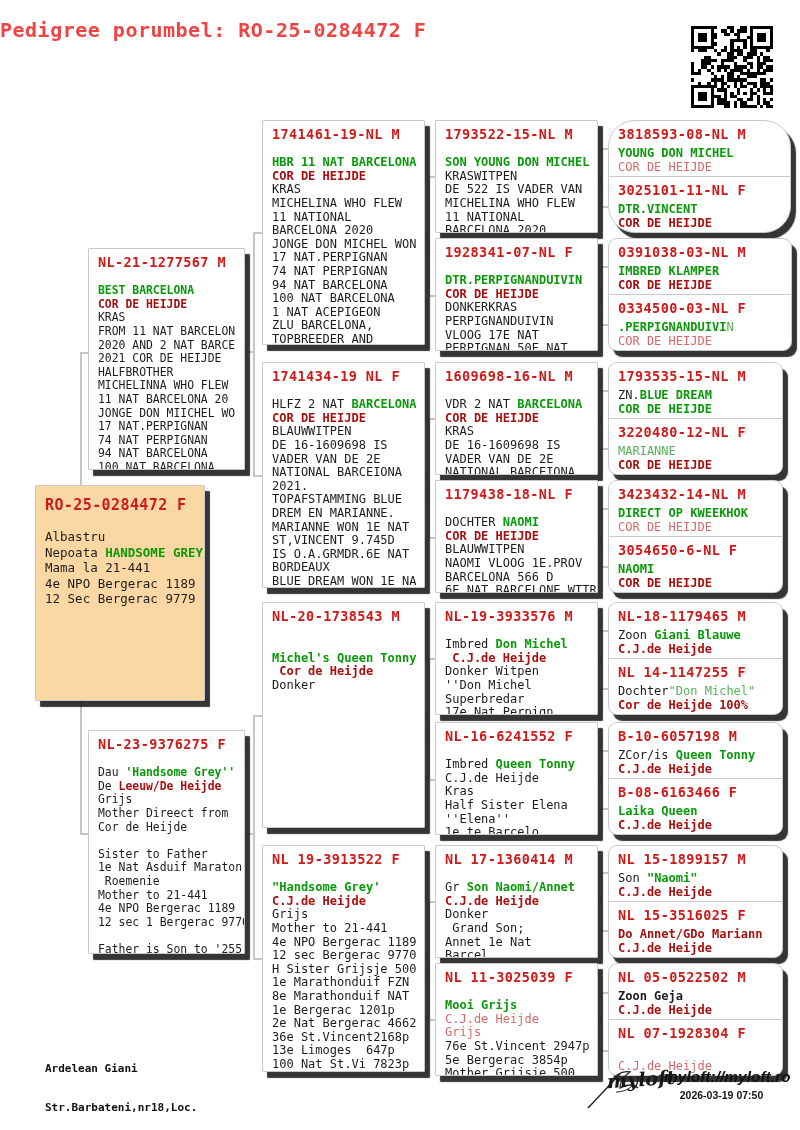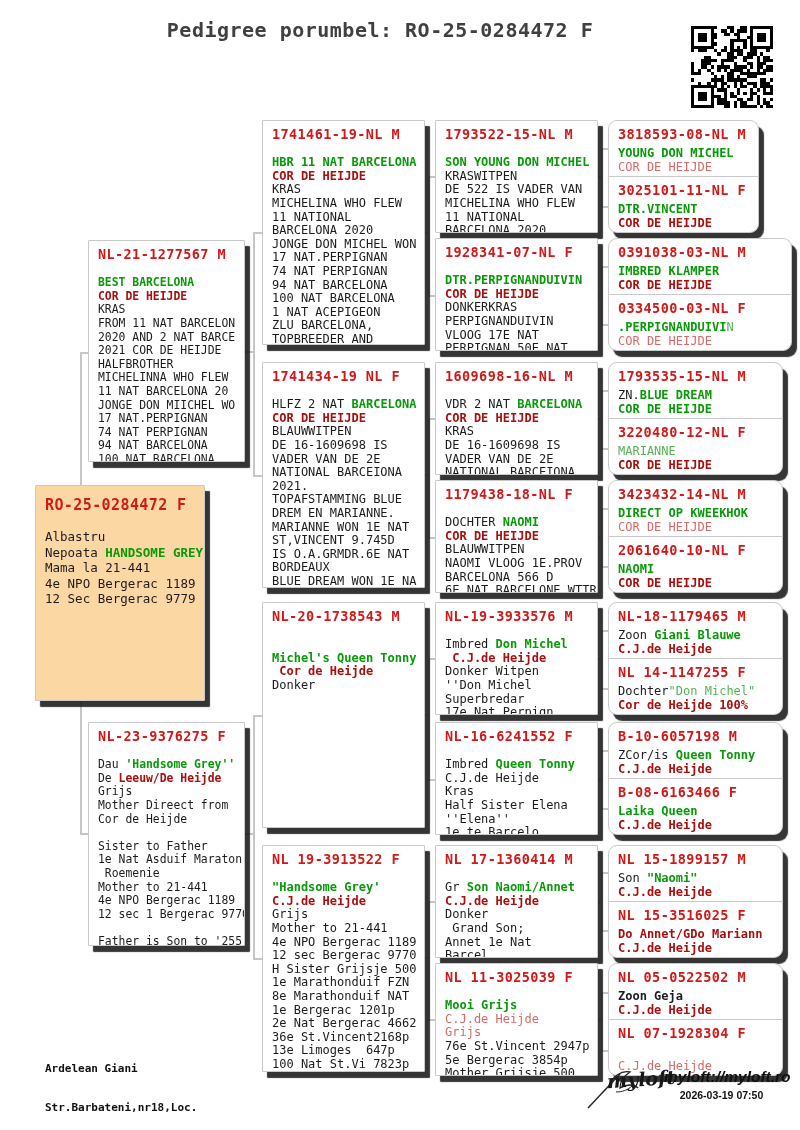"Pedigree porumbel: RO-25-0284472 F" .title { color: #404040 -> #ef4444; text-align: center -> left }
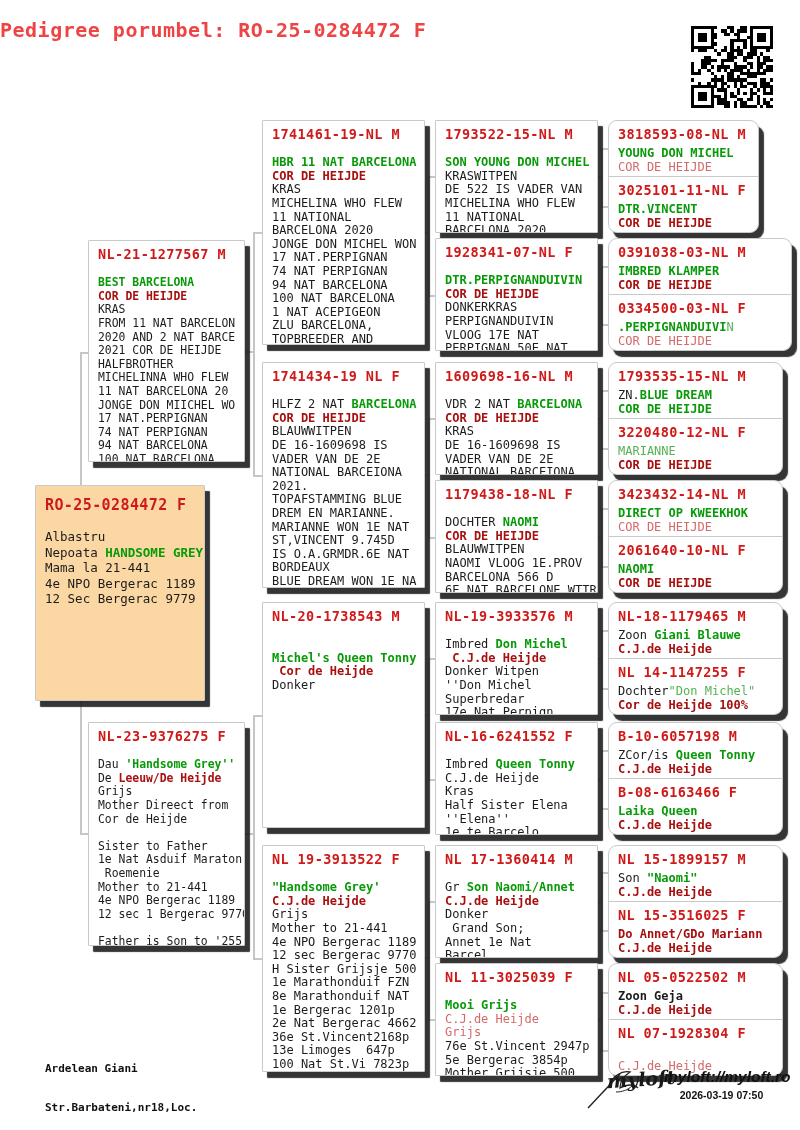"3818593-08-NL M" div.pair { border-radius: none -> 27px; width: 151px -> 183px }
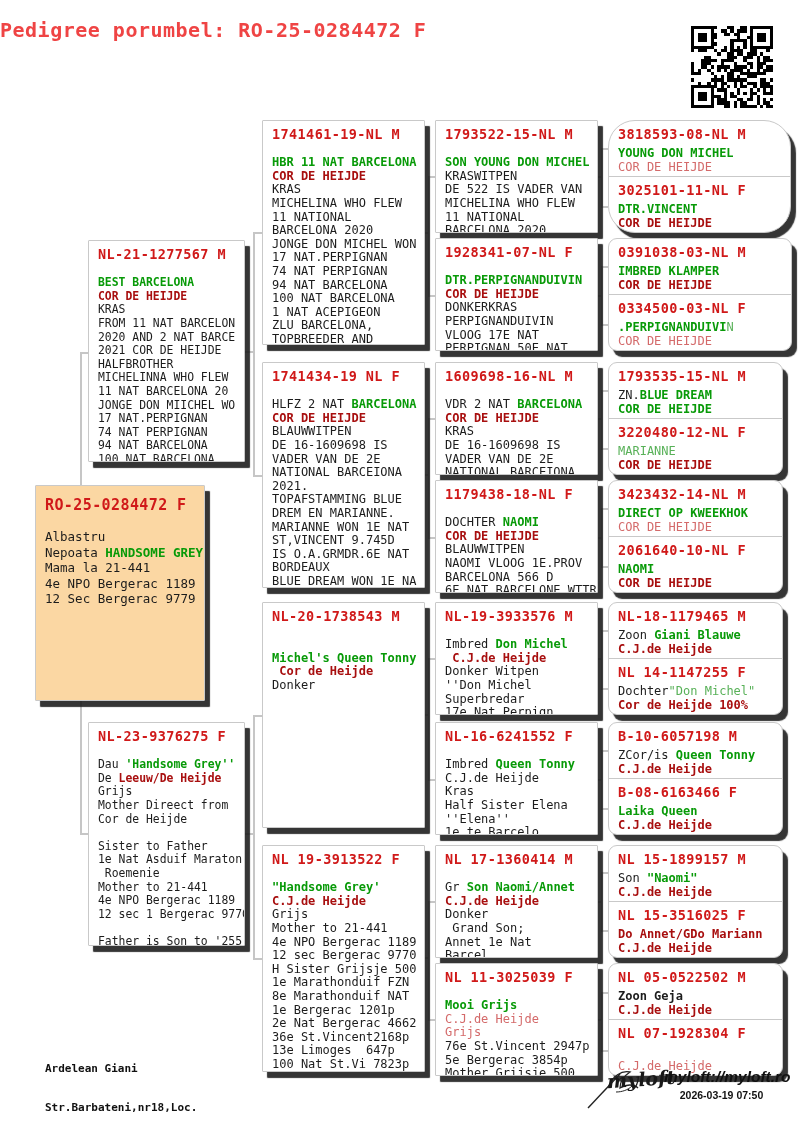"NL-21-1277567 M" .box.gen2 { margin-top: none -> 8px }
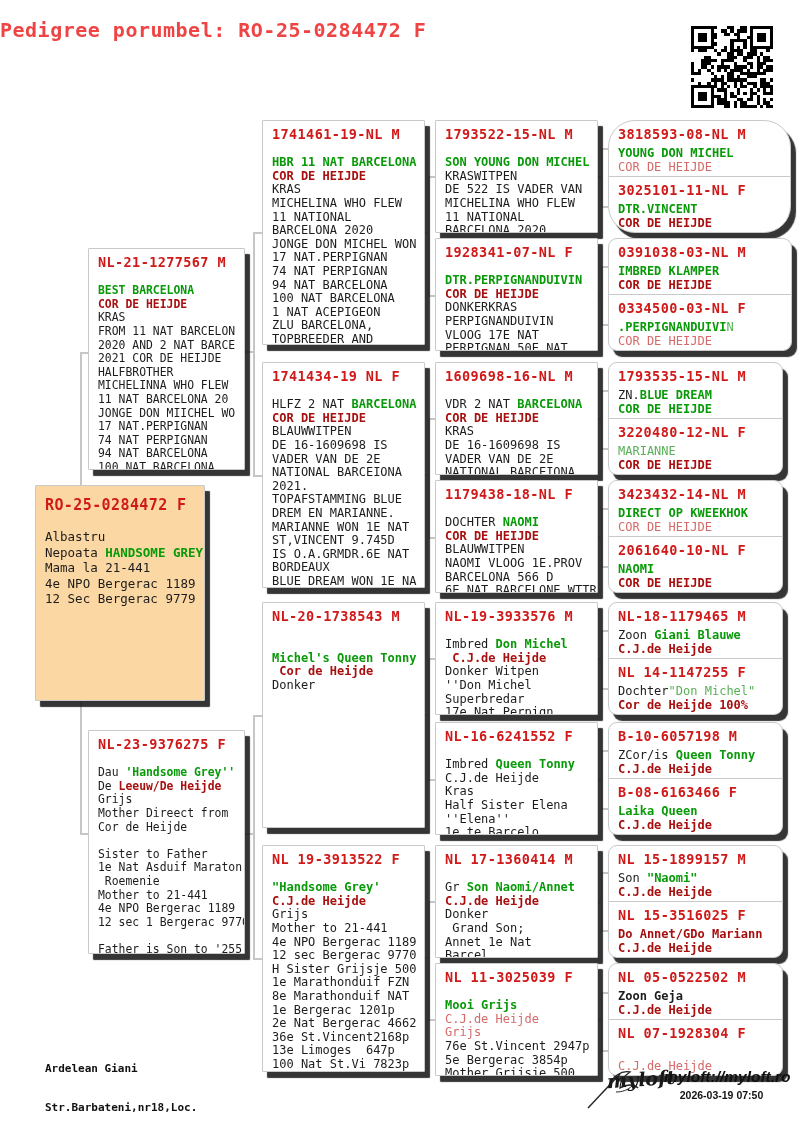"2061640-10-NL F" span.s-ring { text: 2061640-10-NL -> 3054650-6-NL }
